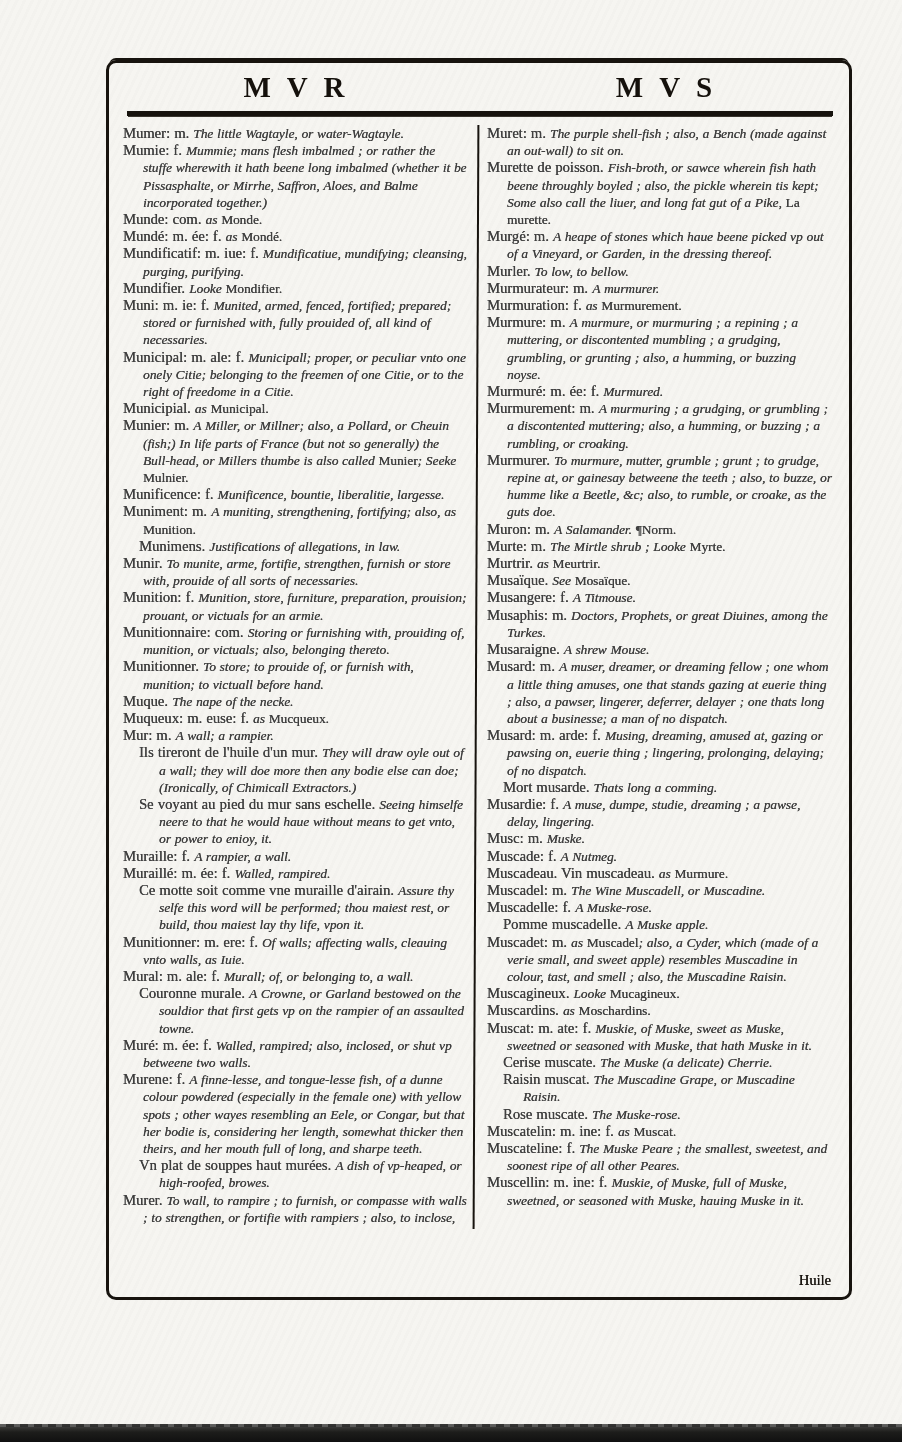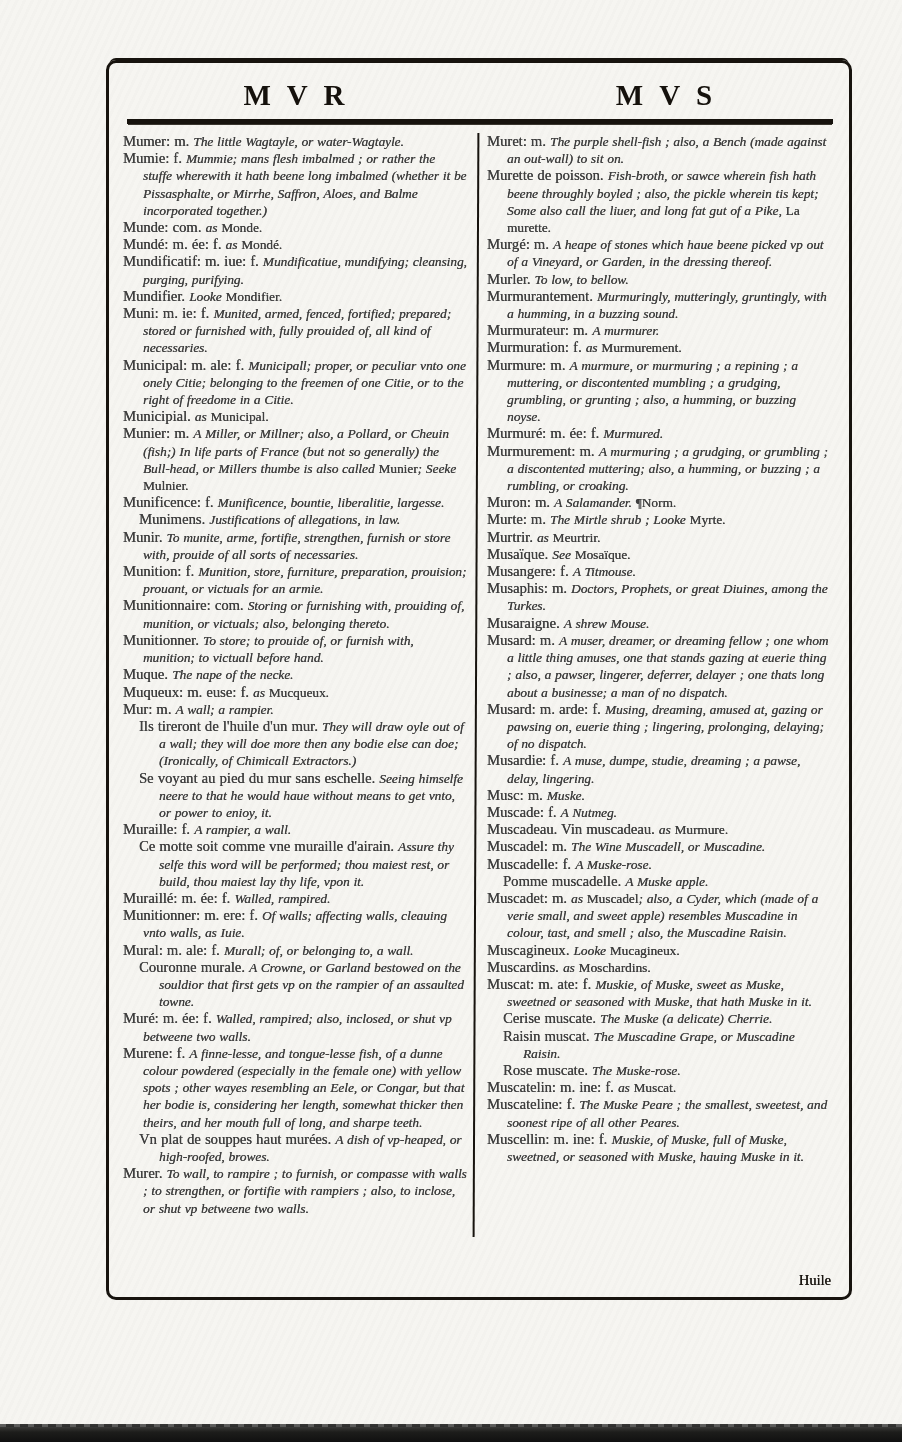"MVR" .headers { padding-top: 16px -> 8px }
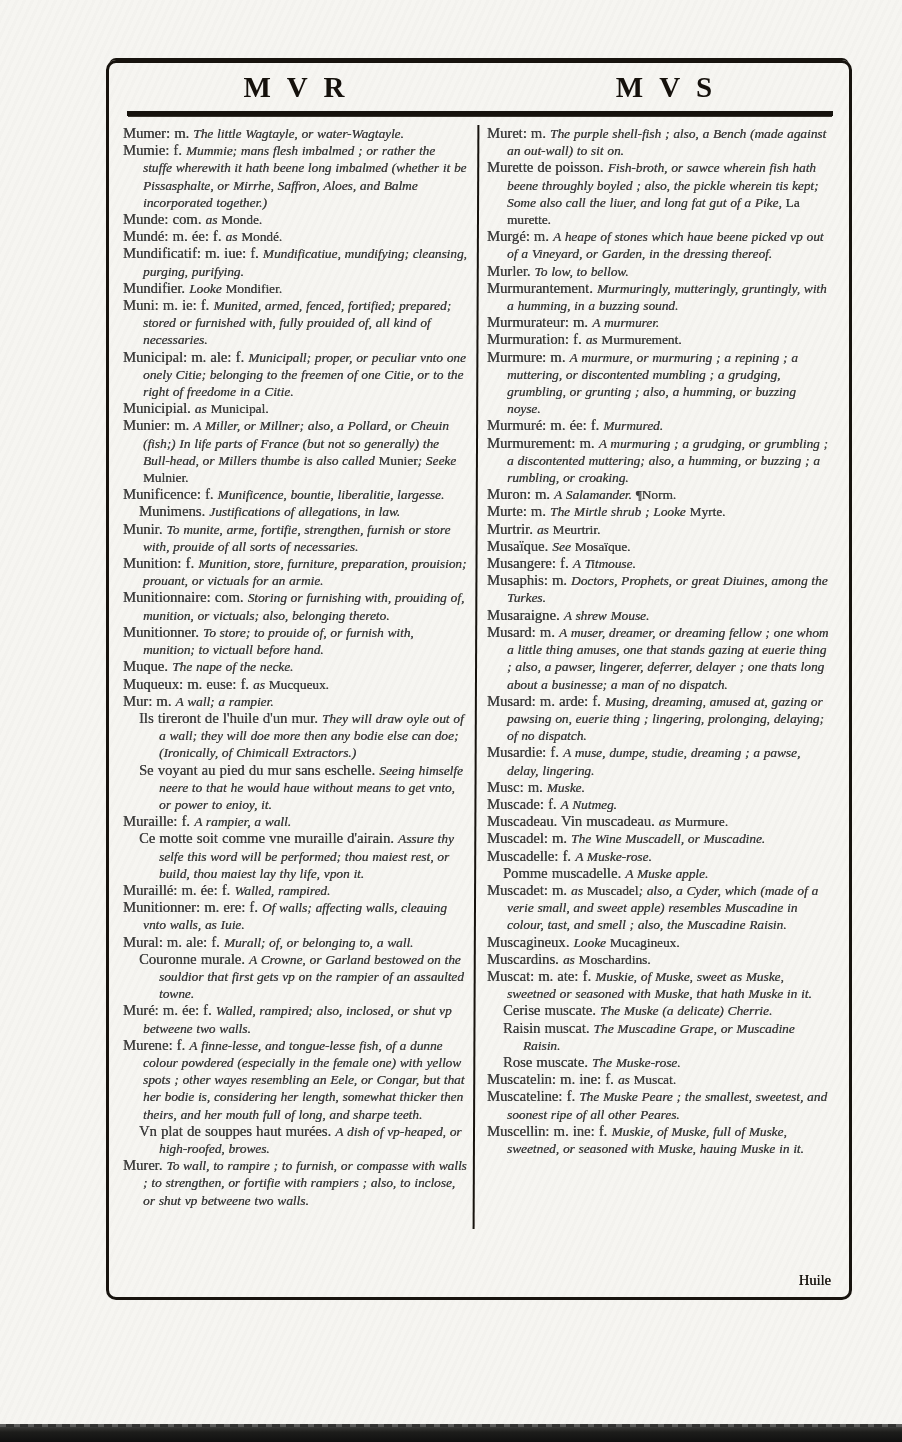"Murmurantement. Murmuringly," div.entry { html: <div><span>Murmurantement. </span><span>Murmuringly, mutteringly, gruntingly, with a humming, in a buzzing sound.</span></div> -> none }
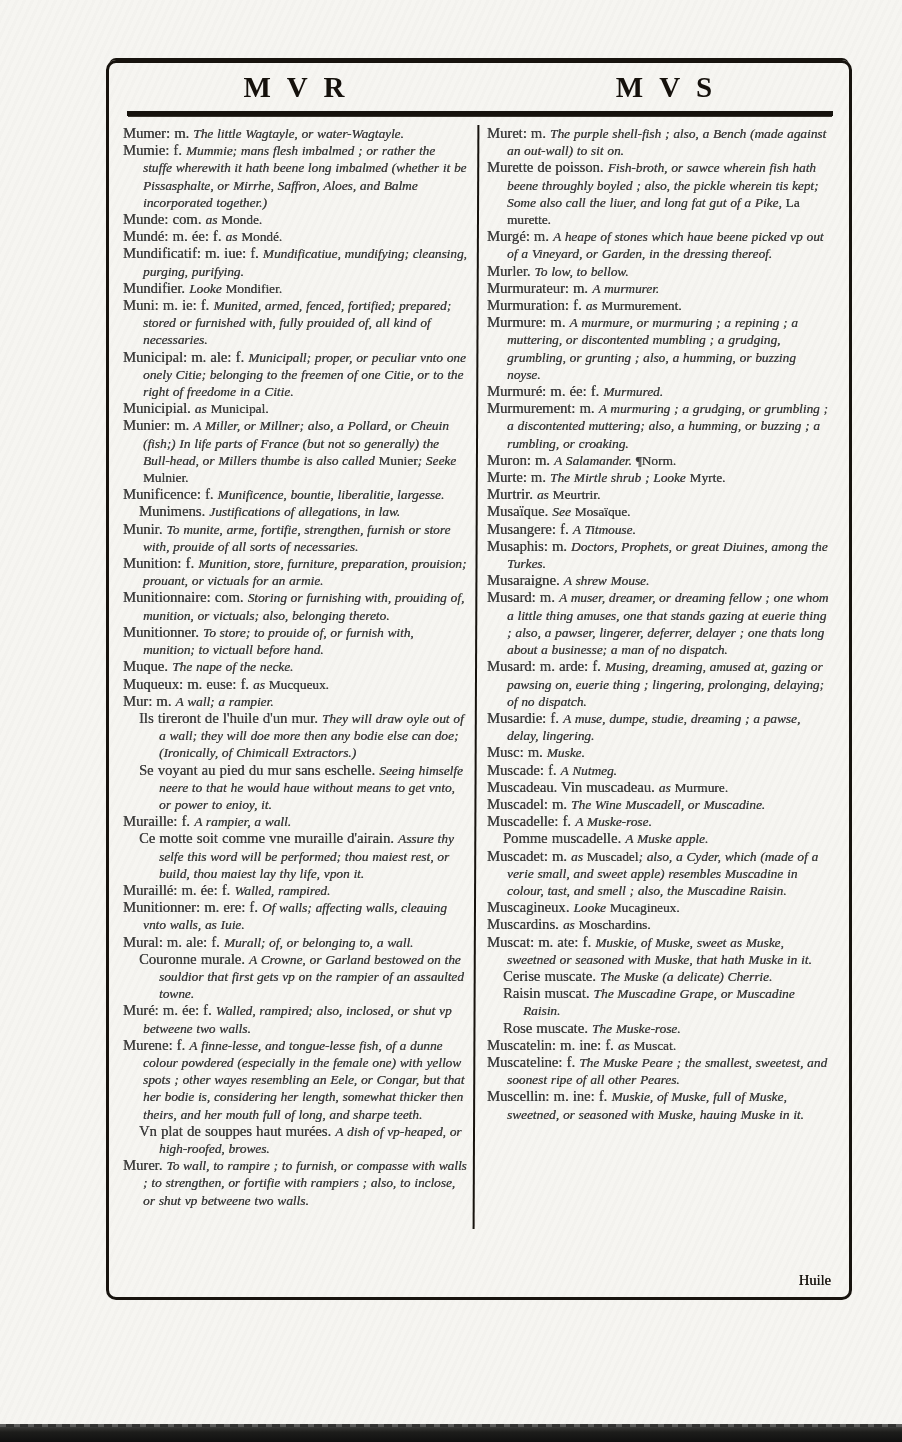"Murmurer. To murmure, mutter, grumble" div.entry { html: none -> <div><span>Murmurer. </span><span>To murmure, mutter, grumble ; grunt ; to grudge, repine at, or gainesay betweene the teeth ; also, to buzze, or humme like a Beetle, &amp;c; also, to rumble, or croake, as the guts doe.</span></div> }
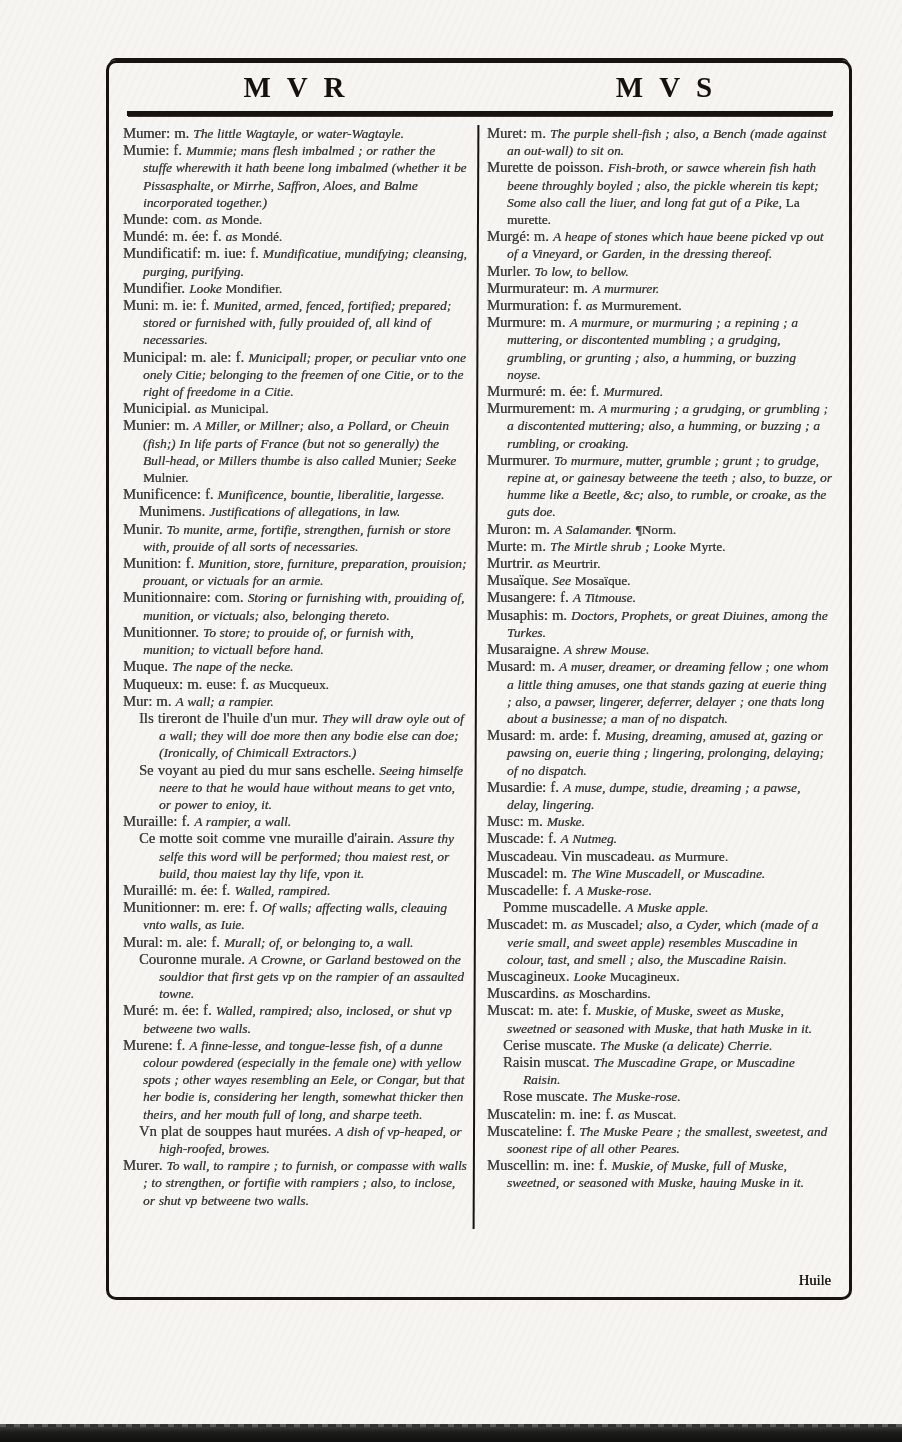"Muniment: m. A muniting, strengthening," div.entry { html: none -> <div><span>Muniment: m. </span><span>A muniting, strengthening, fortifying; also, as </span><span>Munition.</span></div> }
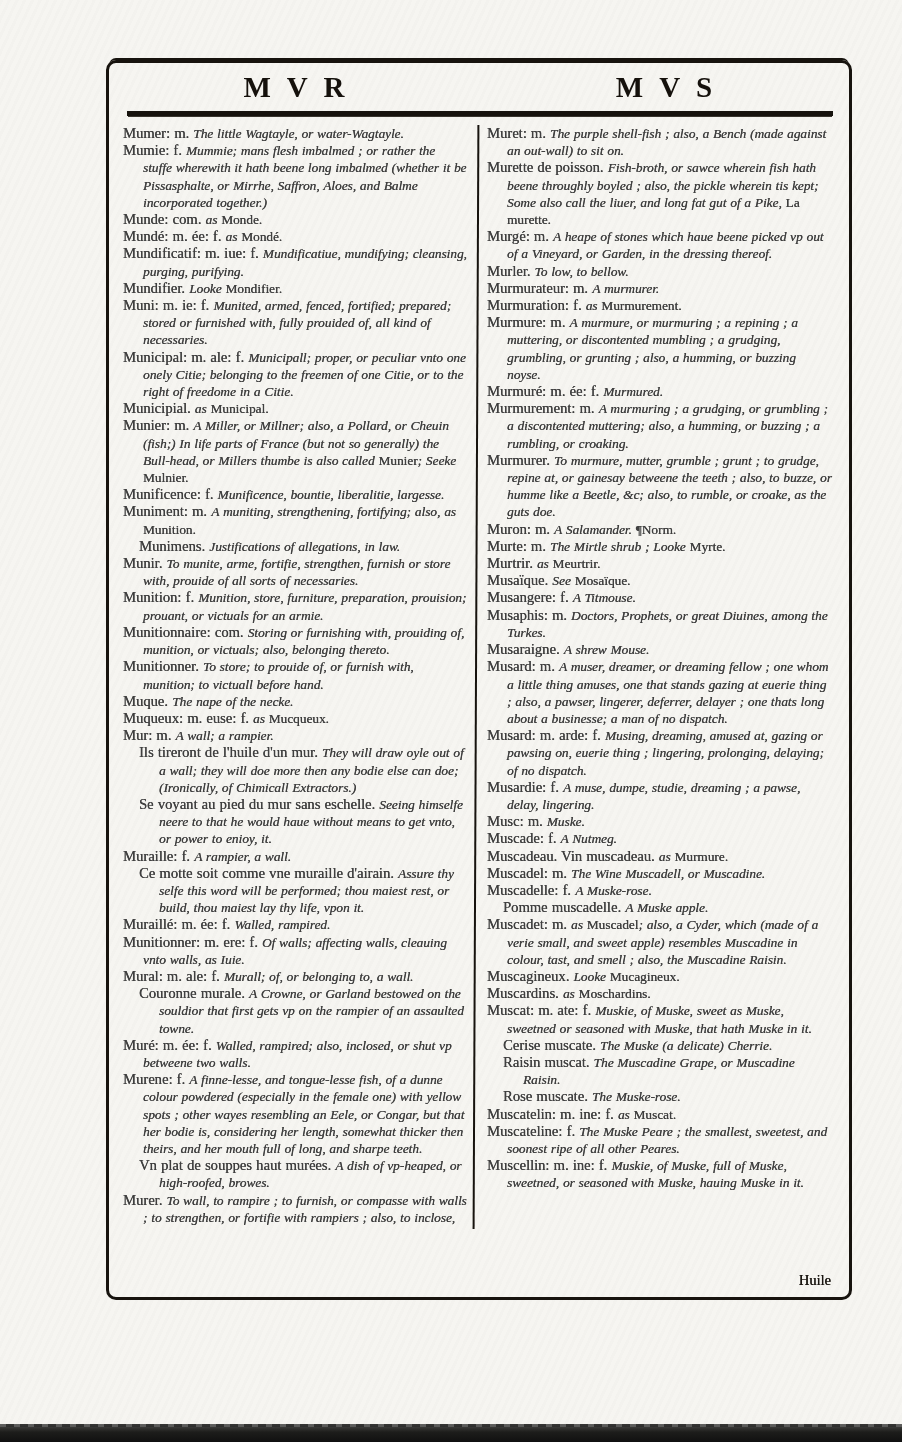"Mort musarde. Thats long a" div.entry { html: none -> <div><span>Mort musarde. </span><span>Thats long a comming.</span></div> }
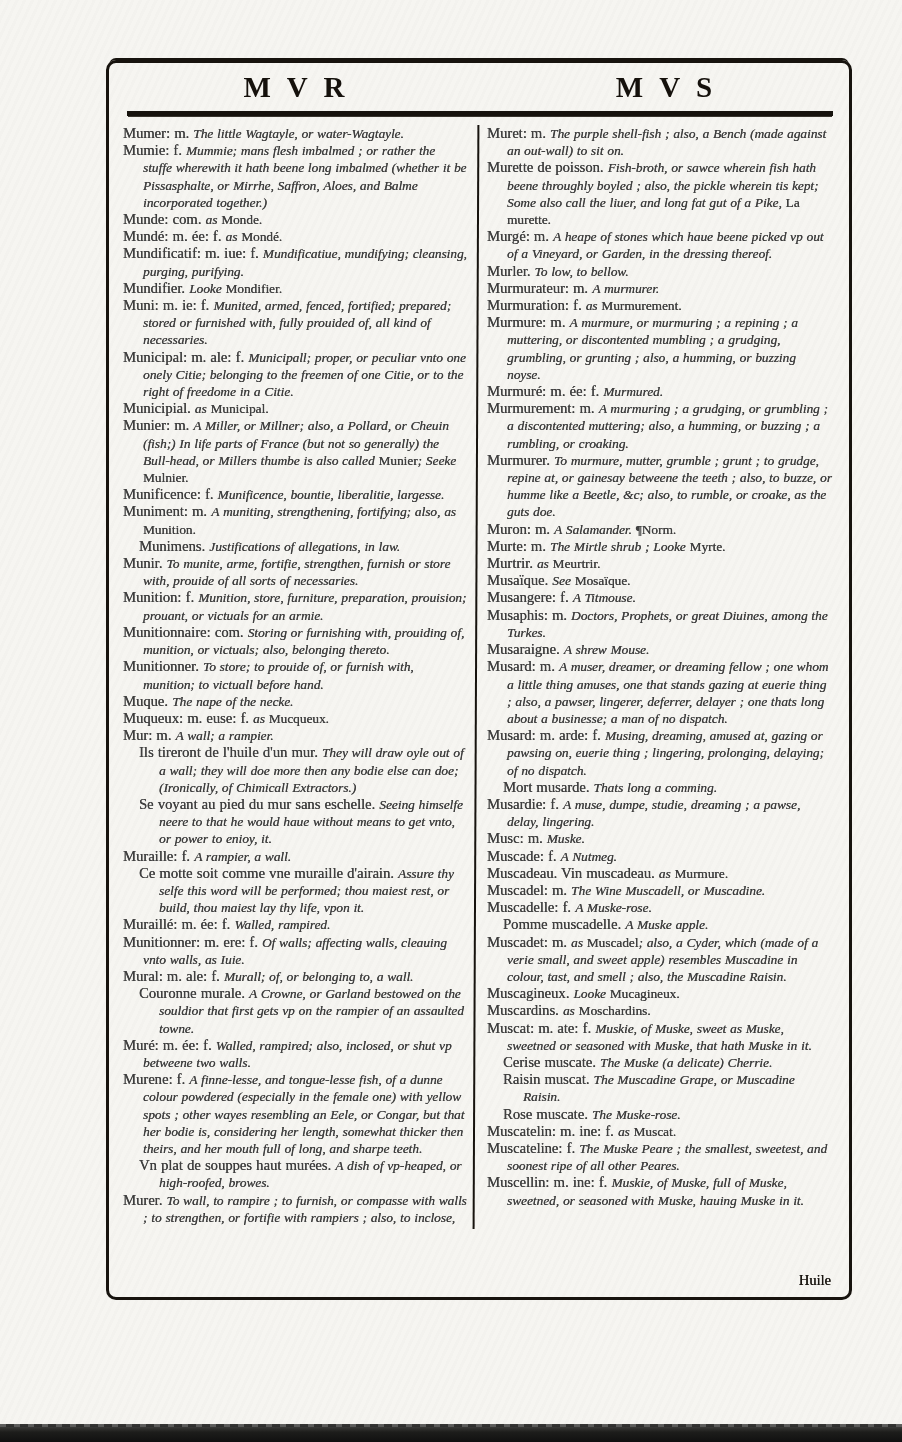"Ce motte soit comme vne" div.entry { order: before "Muraillé: m. ée: f. Walled," -> after "Muraillé: m. ée: f. Walled," }
